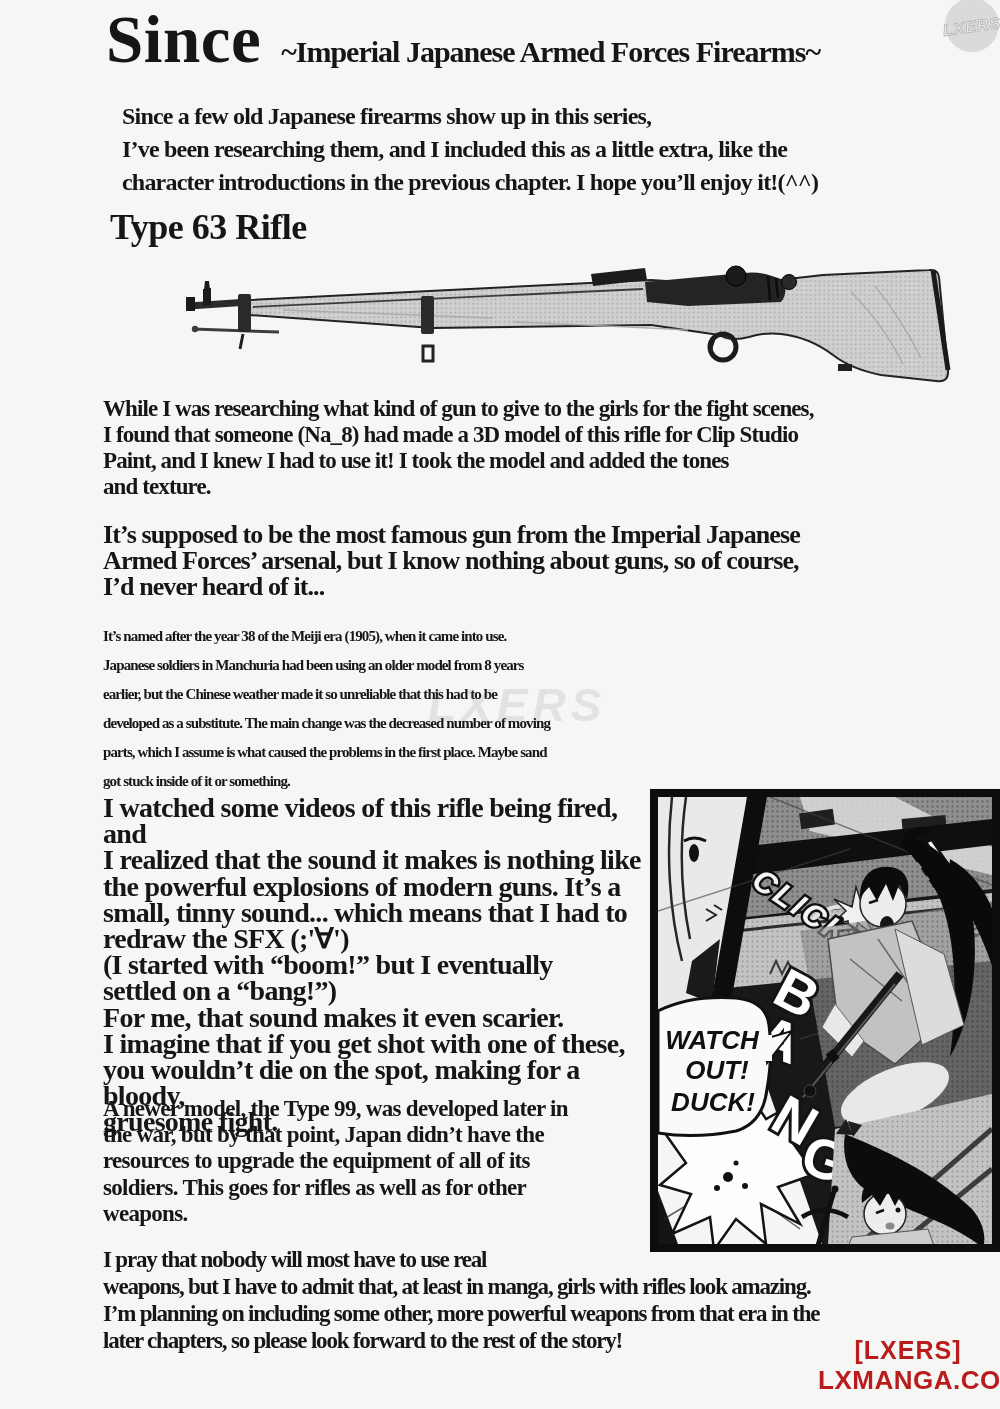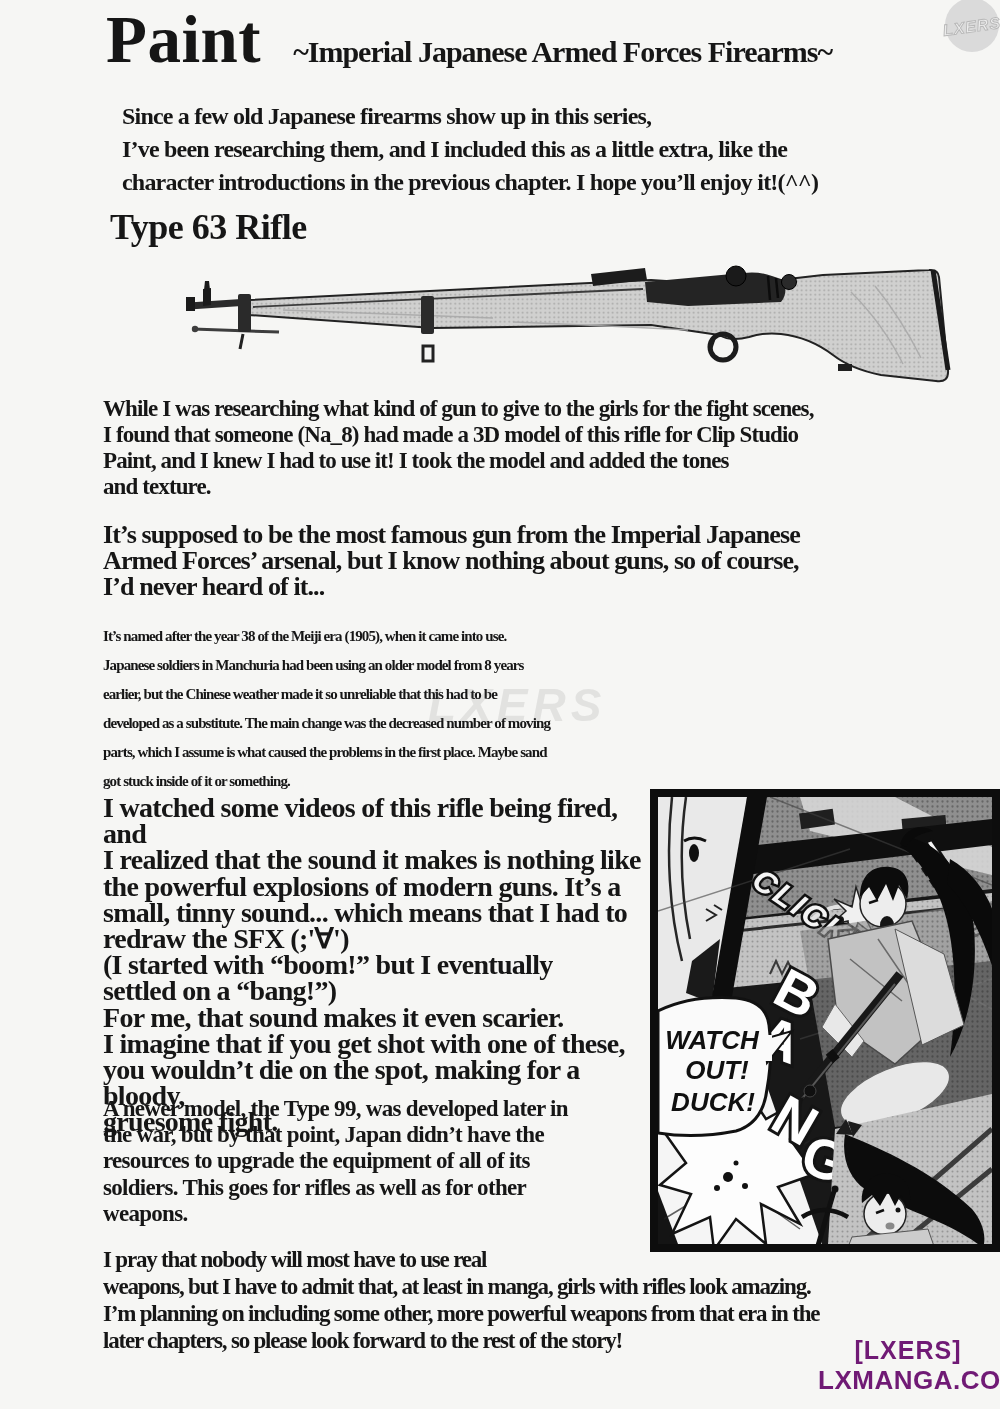"Paint" h1.title { text: Paint -> Since }
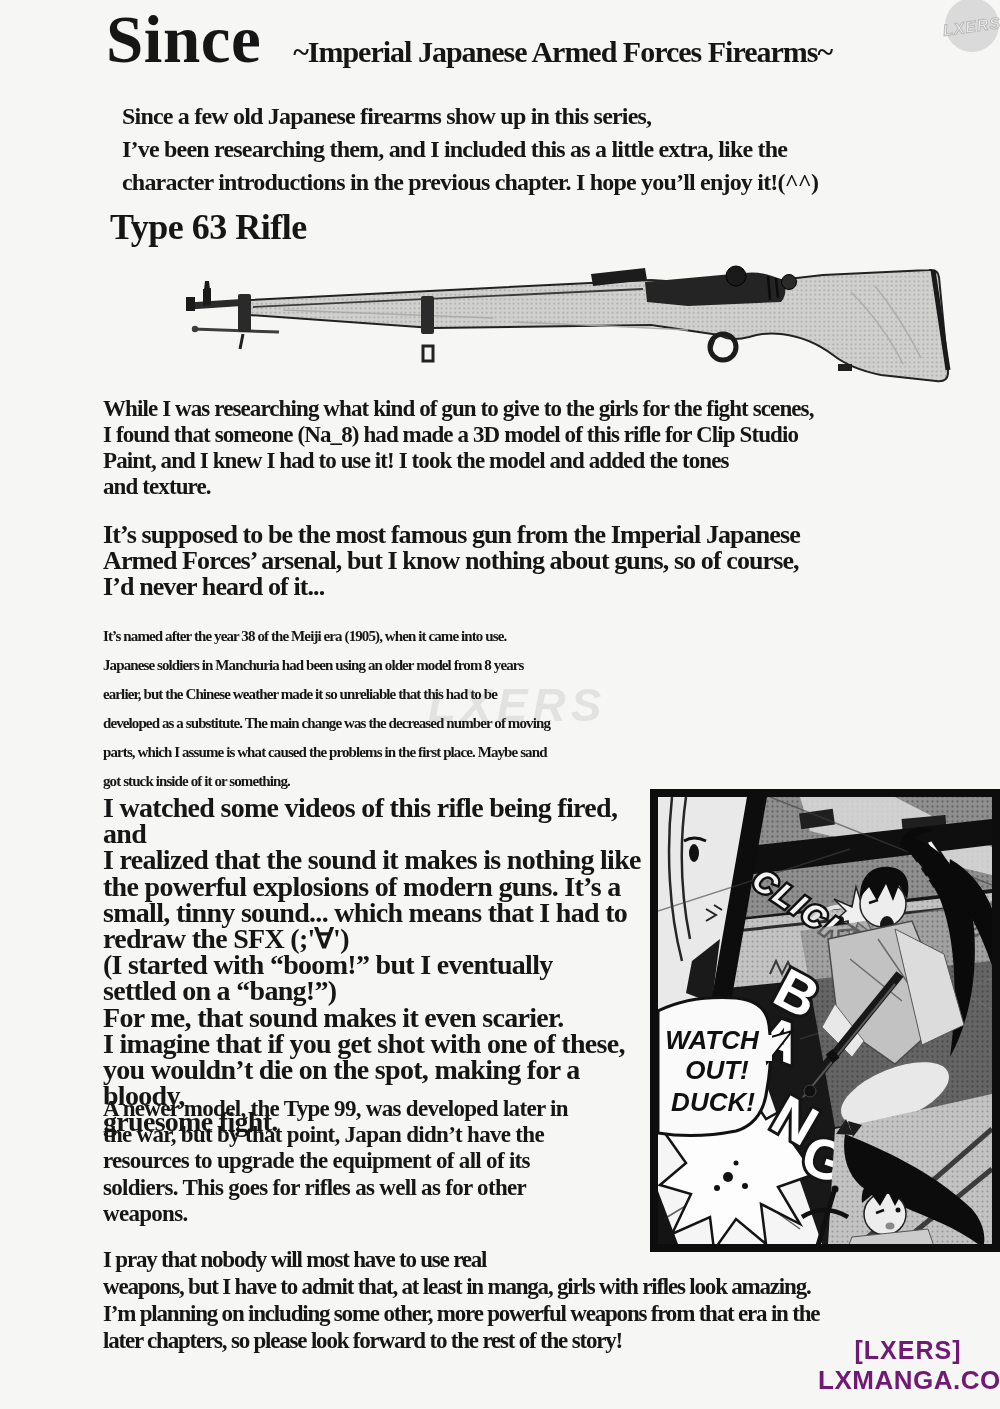"~Imperial Japanese Armed Forces" .subtitle { margin-left: 32px -> 20px }
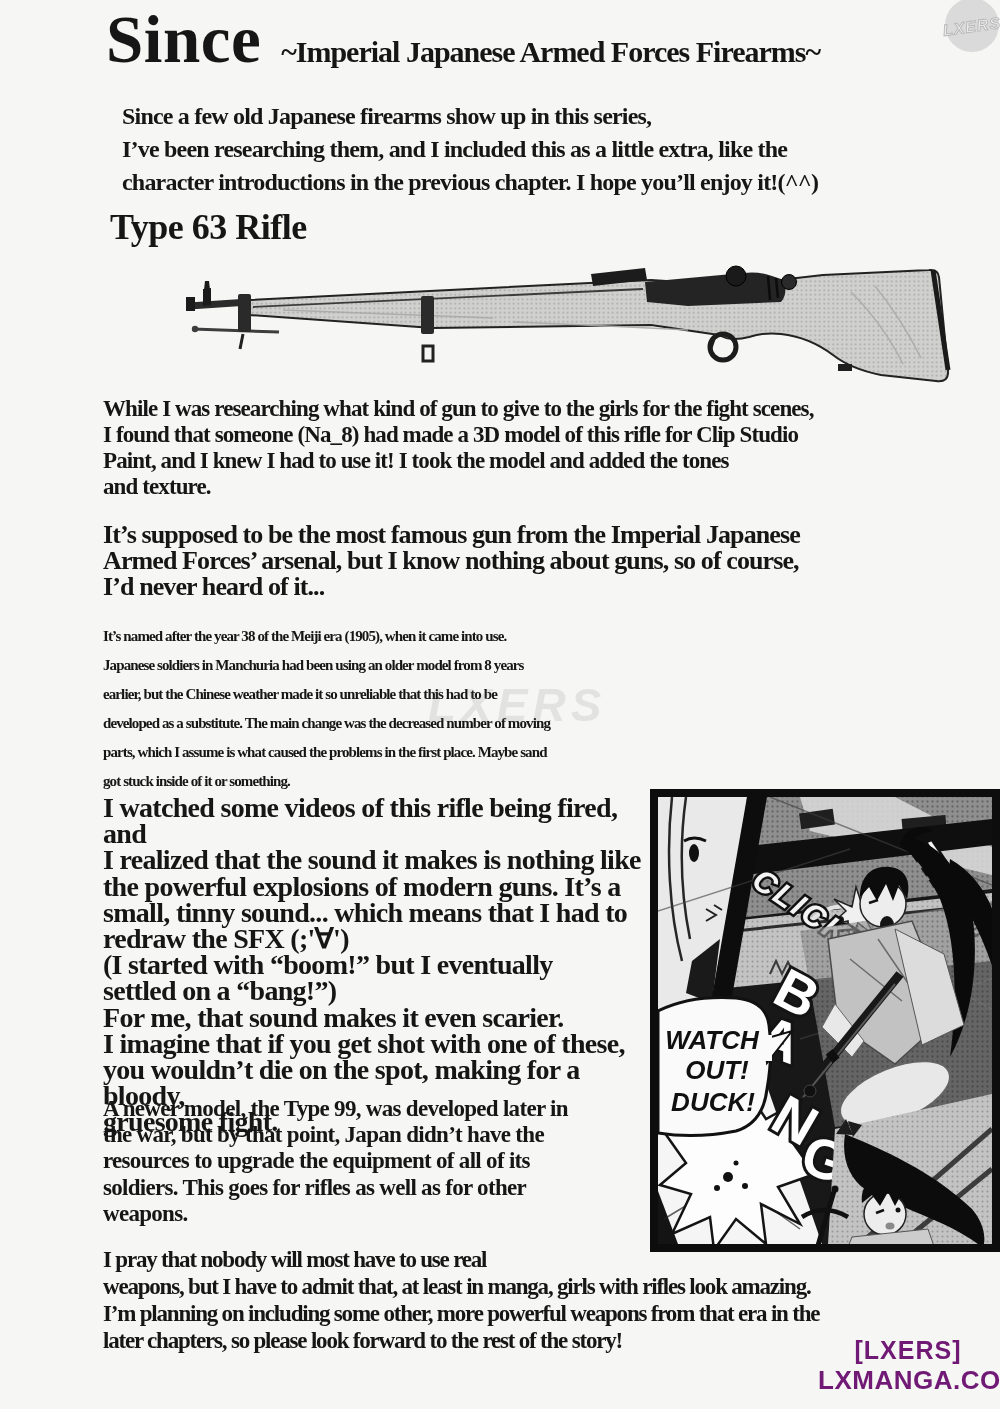"[LXERS]" .credit { color: #701a75 -> #b91c1c }
